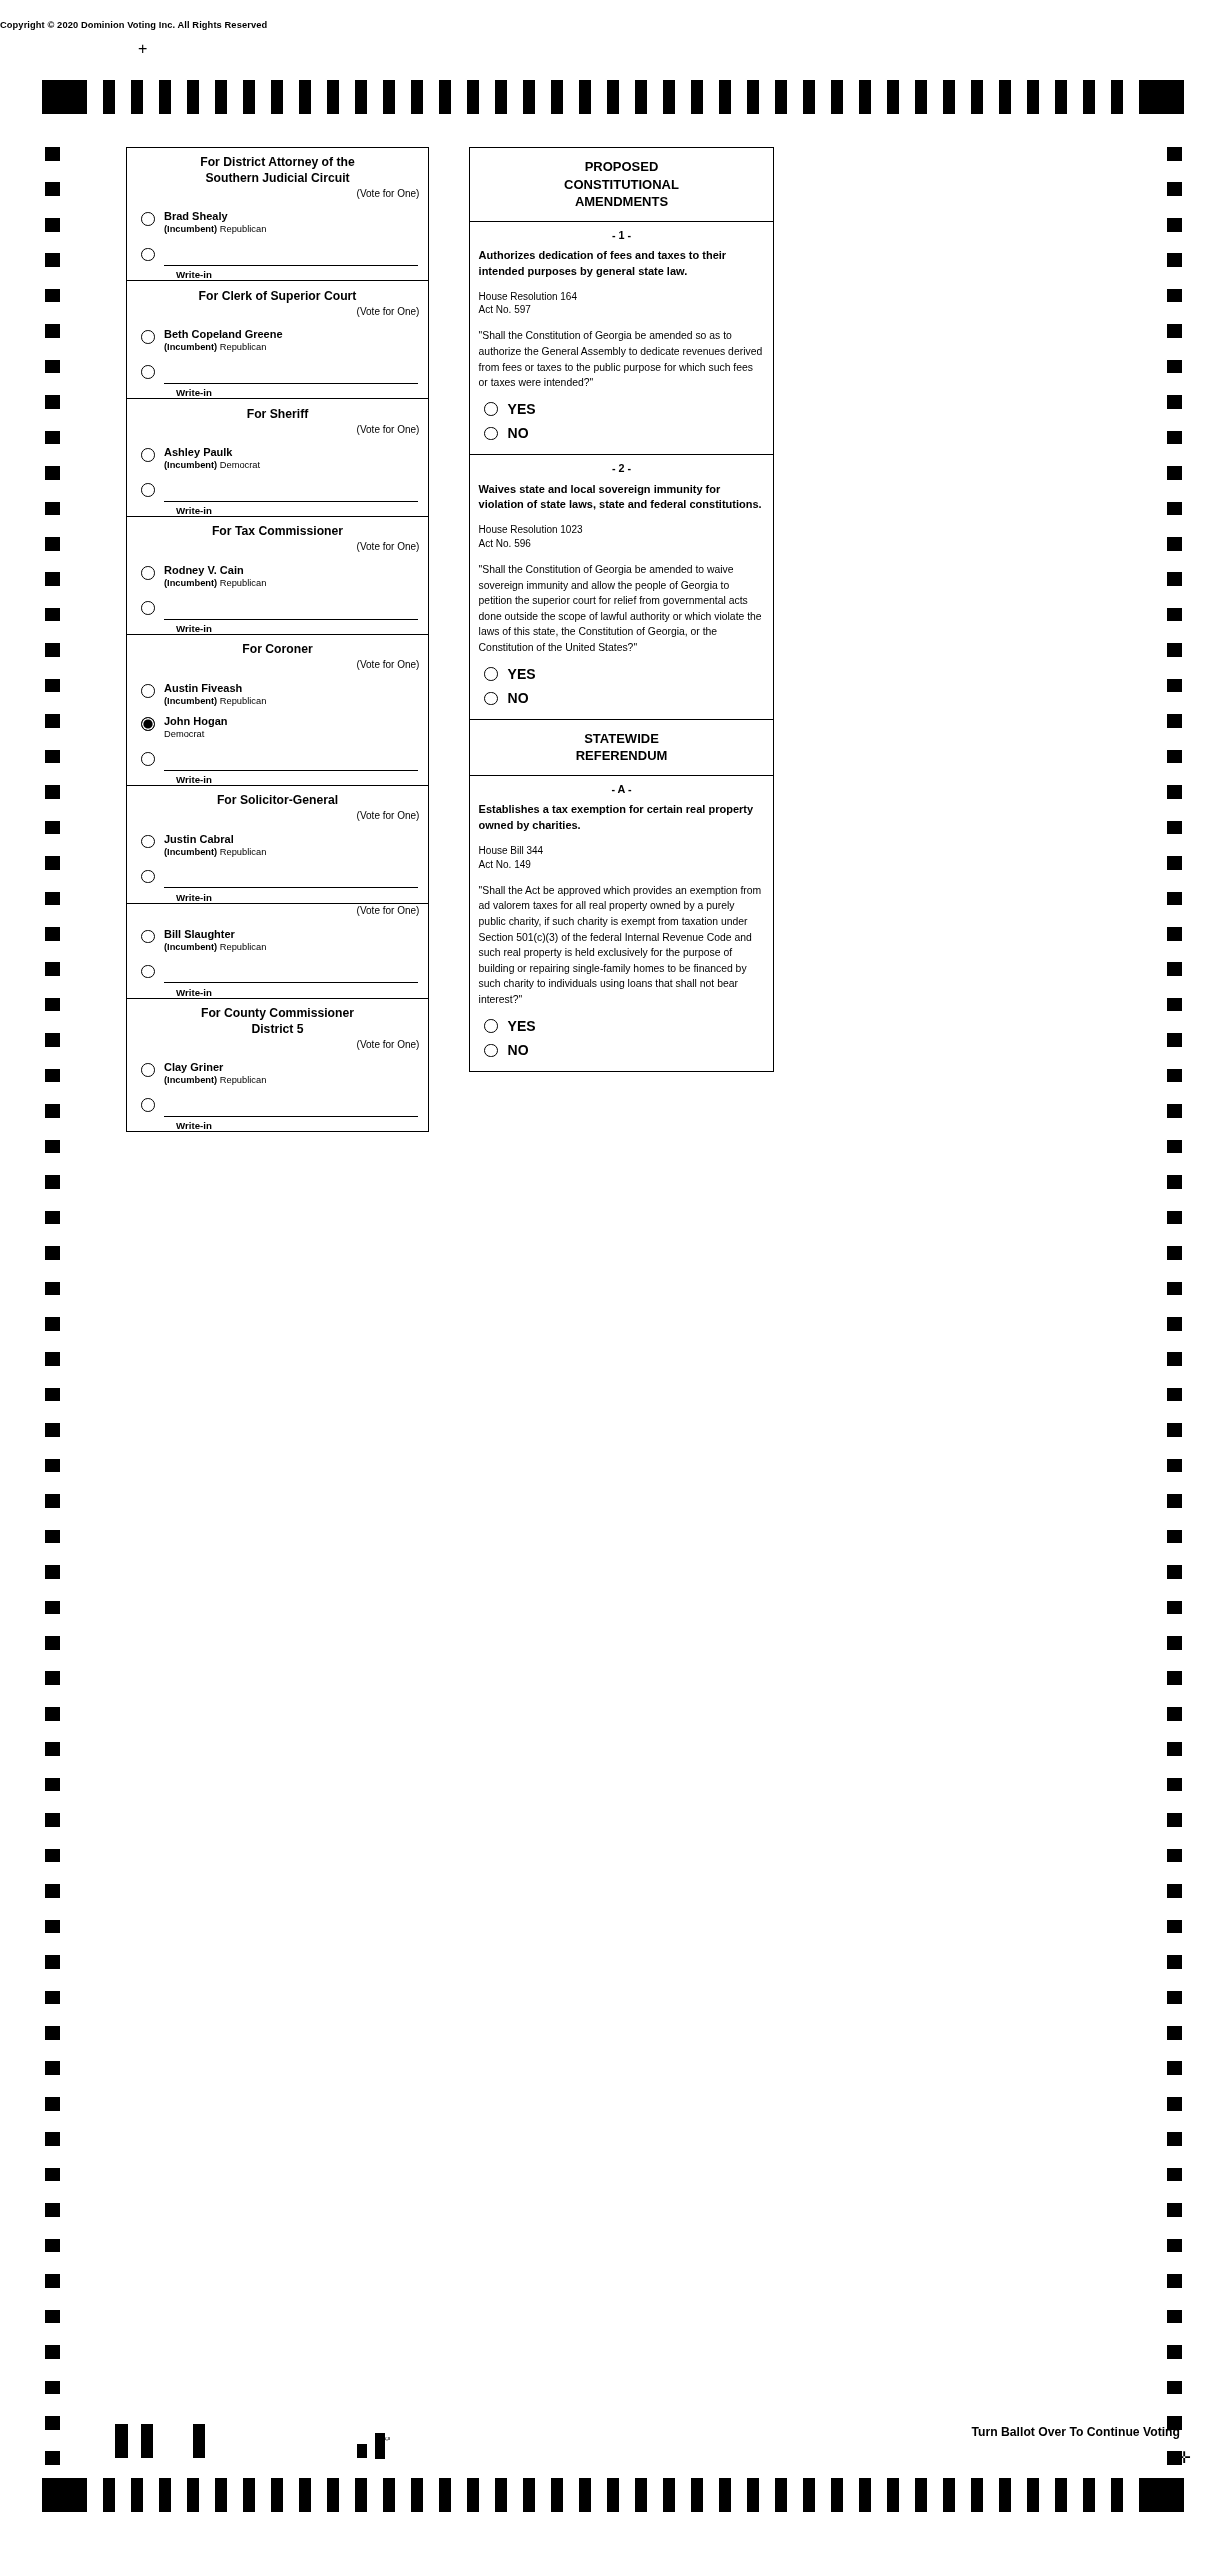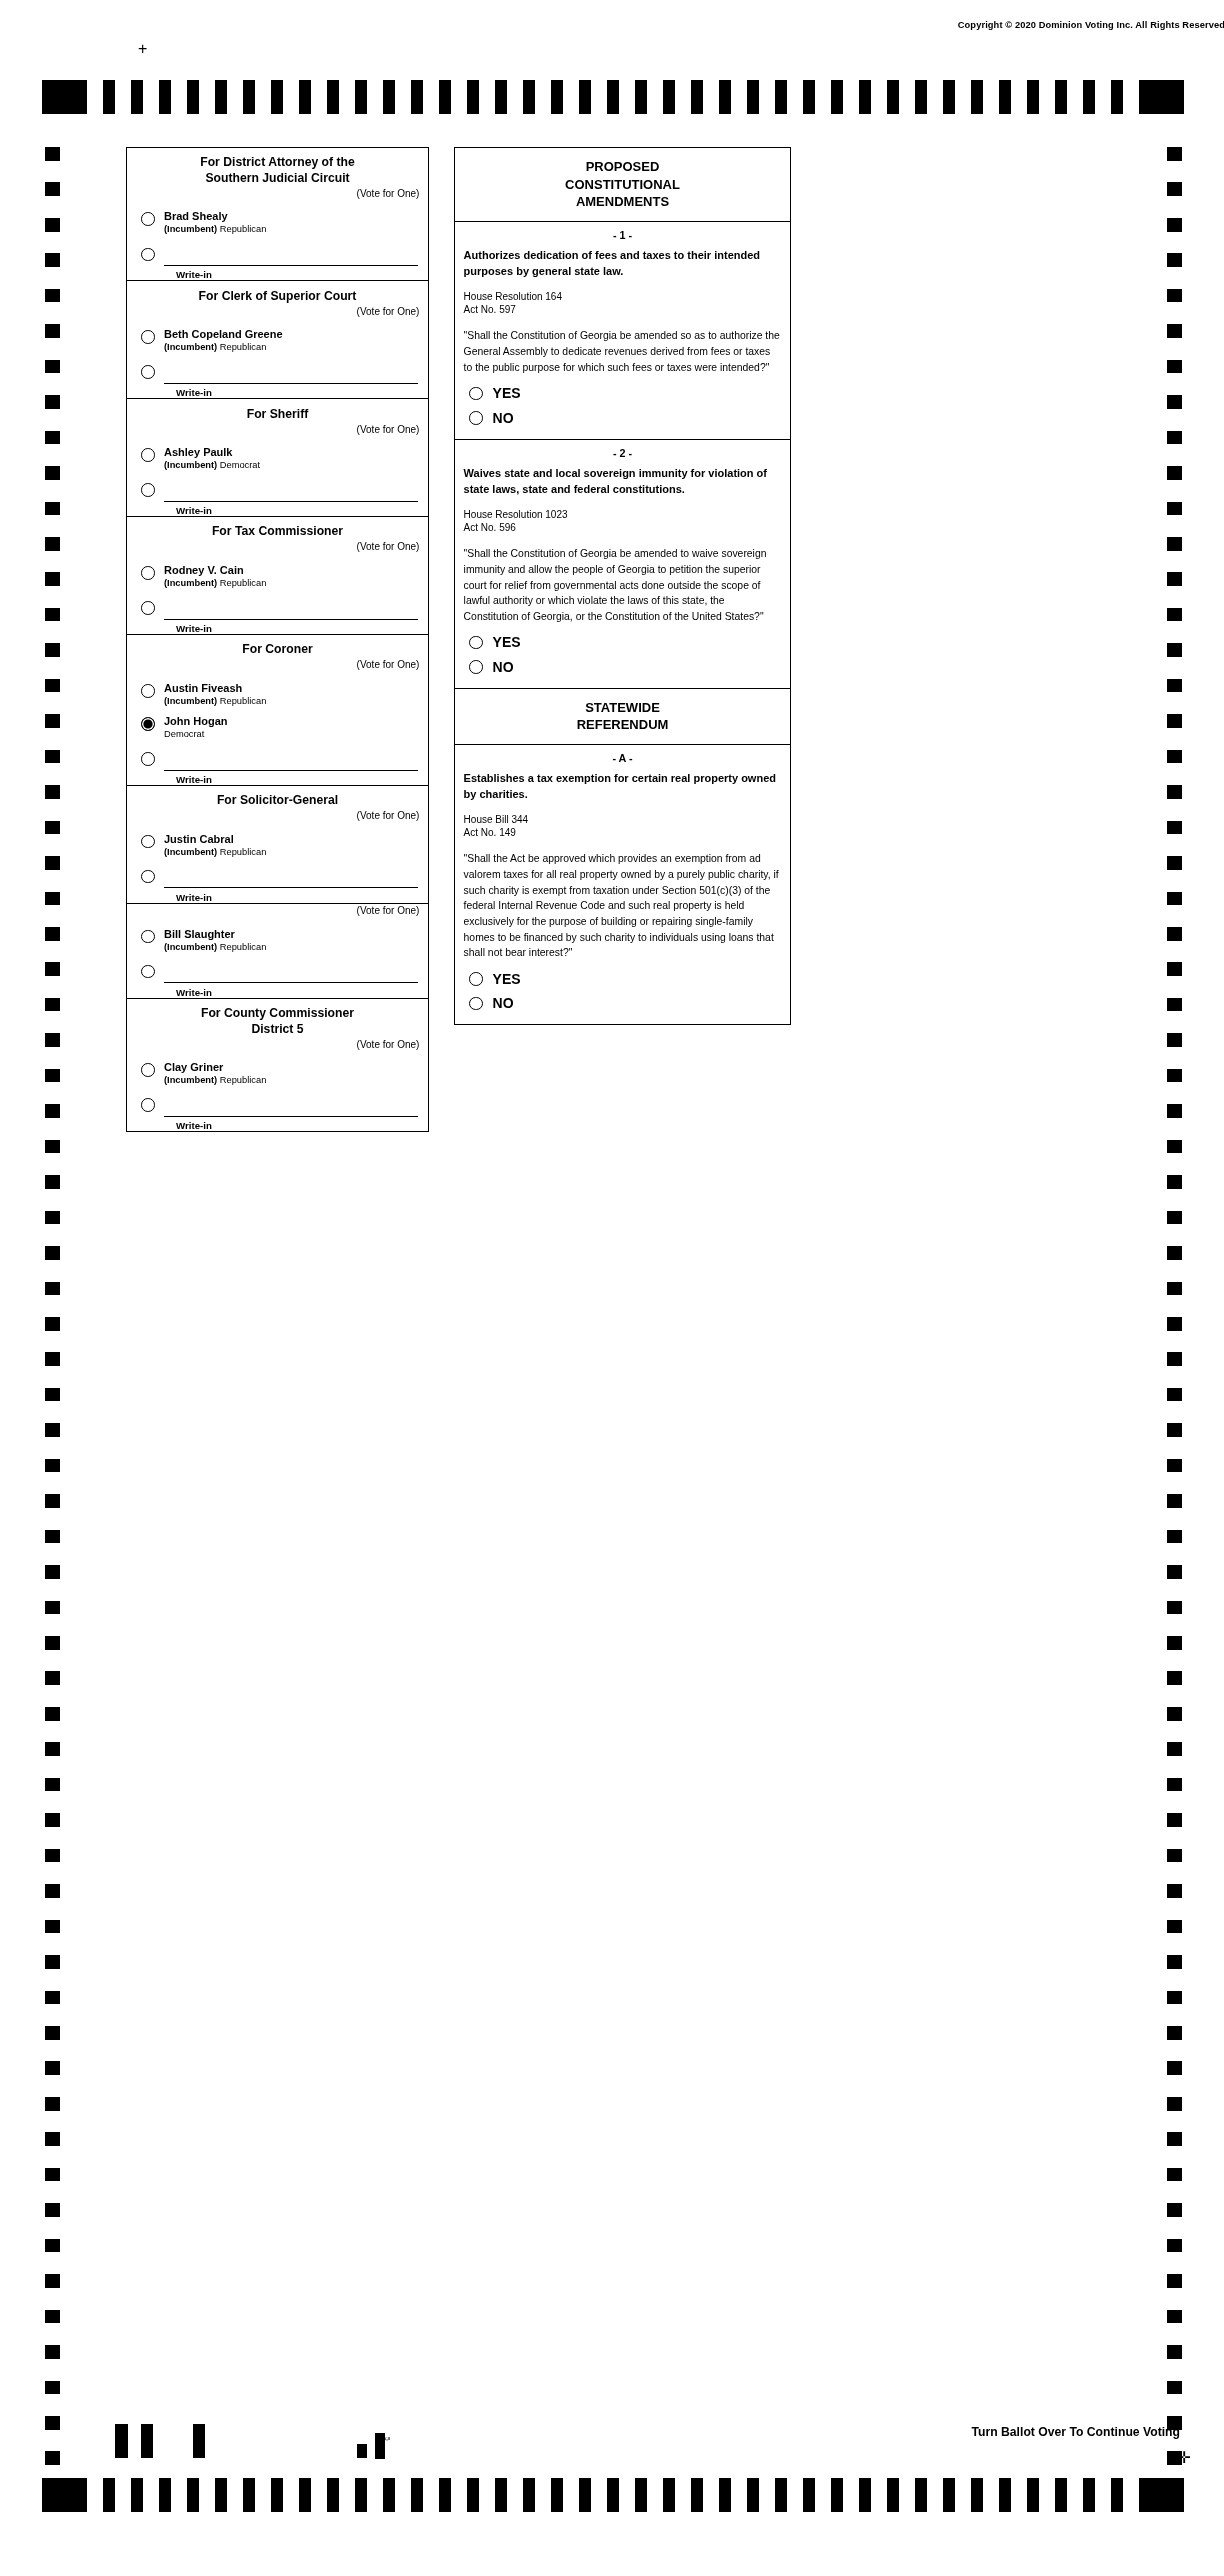"Copyright © 2020 Dominion Voting" .copyright { text-align: right -> left }
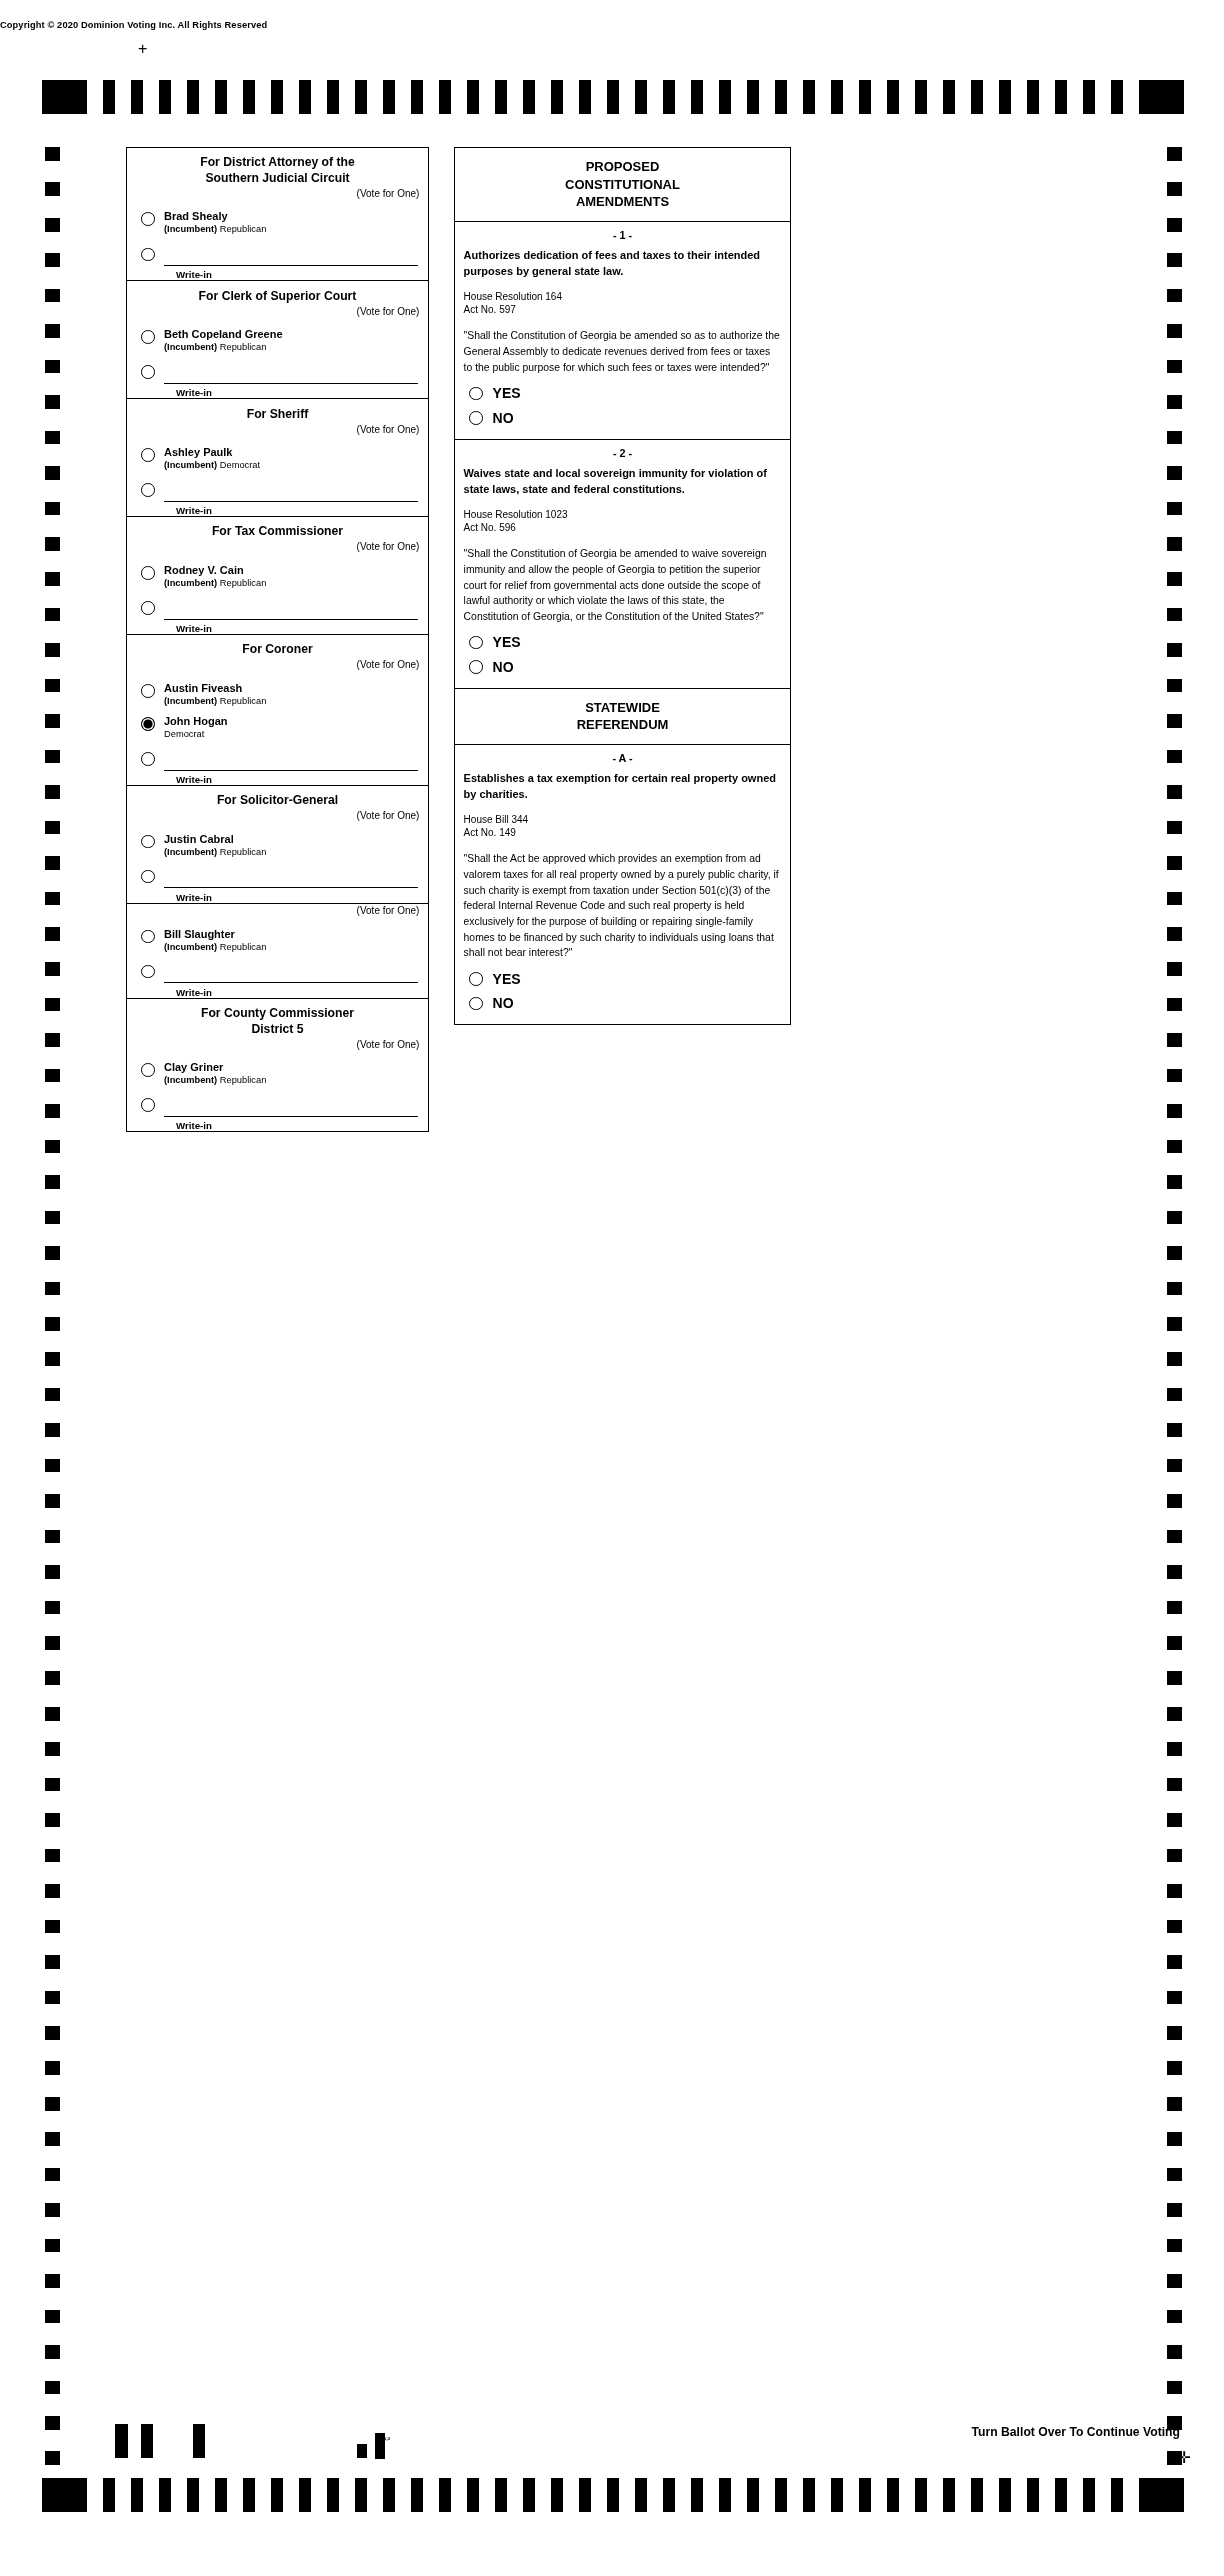"PROPOSED" .col-right { left: 328px -> 343px; width: 337px -> 305px }
